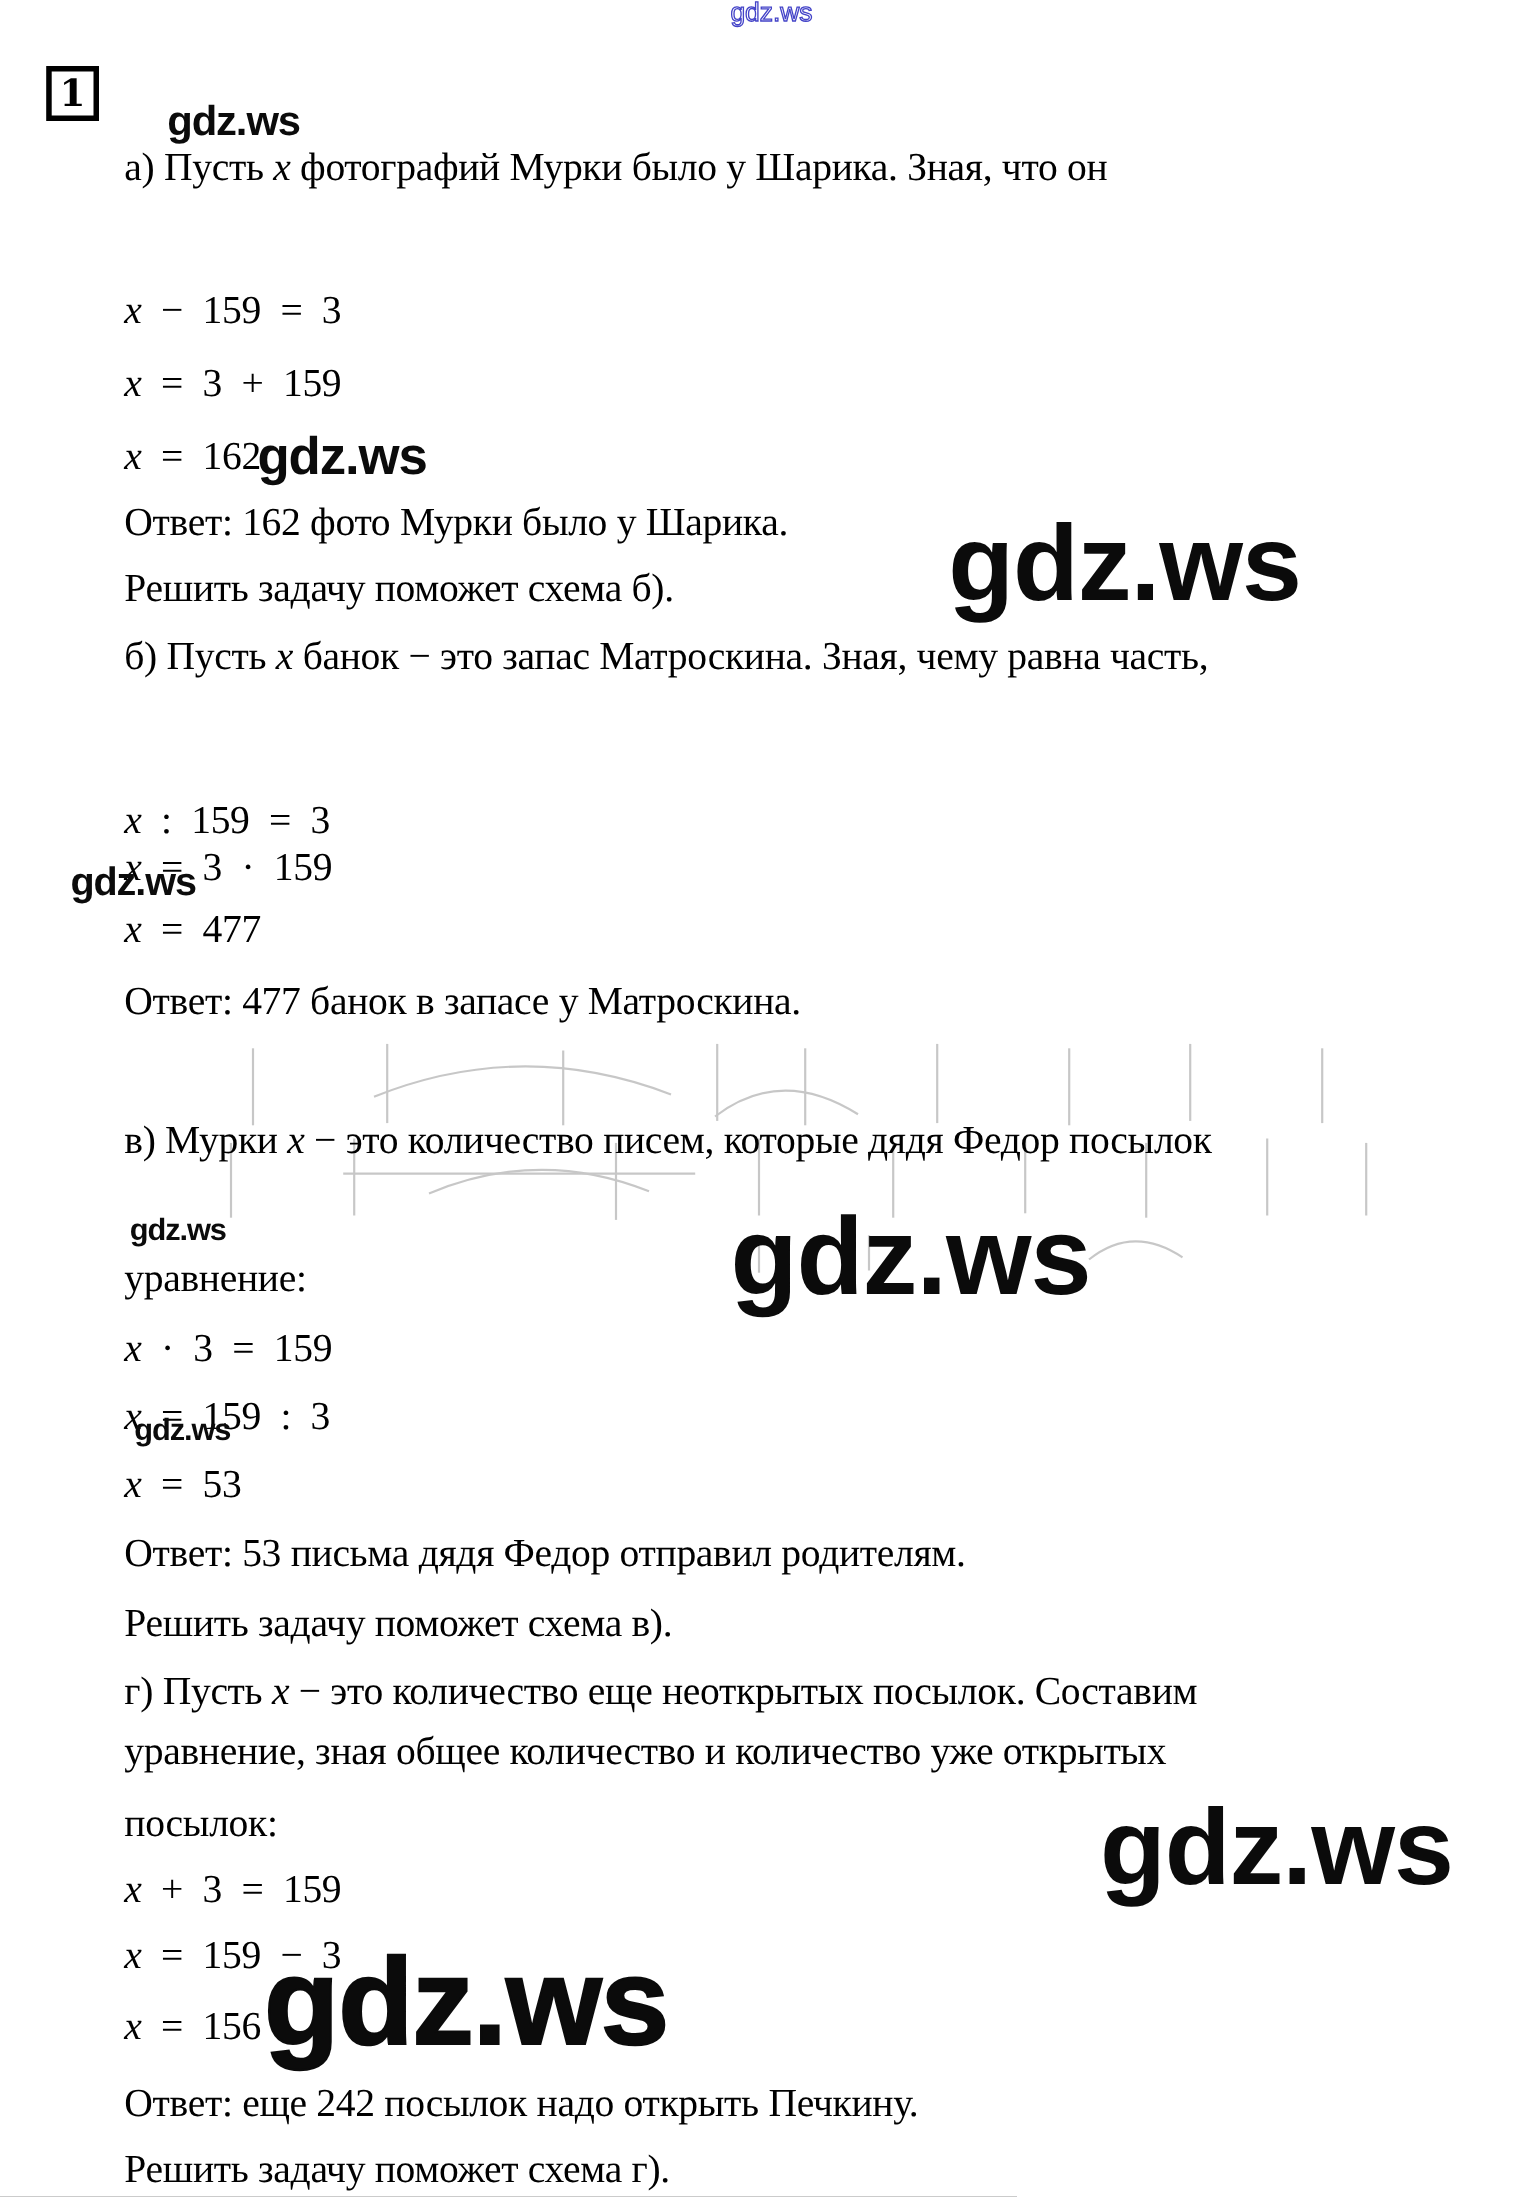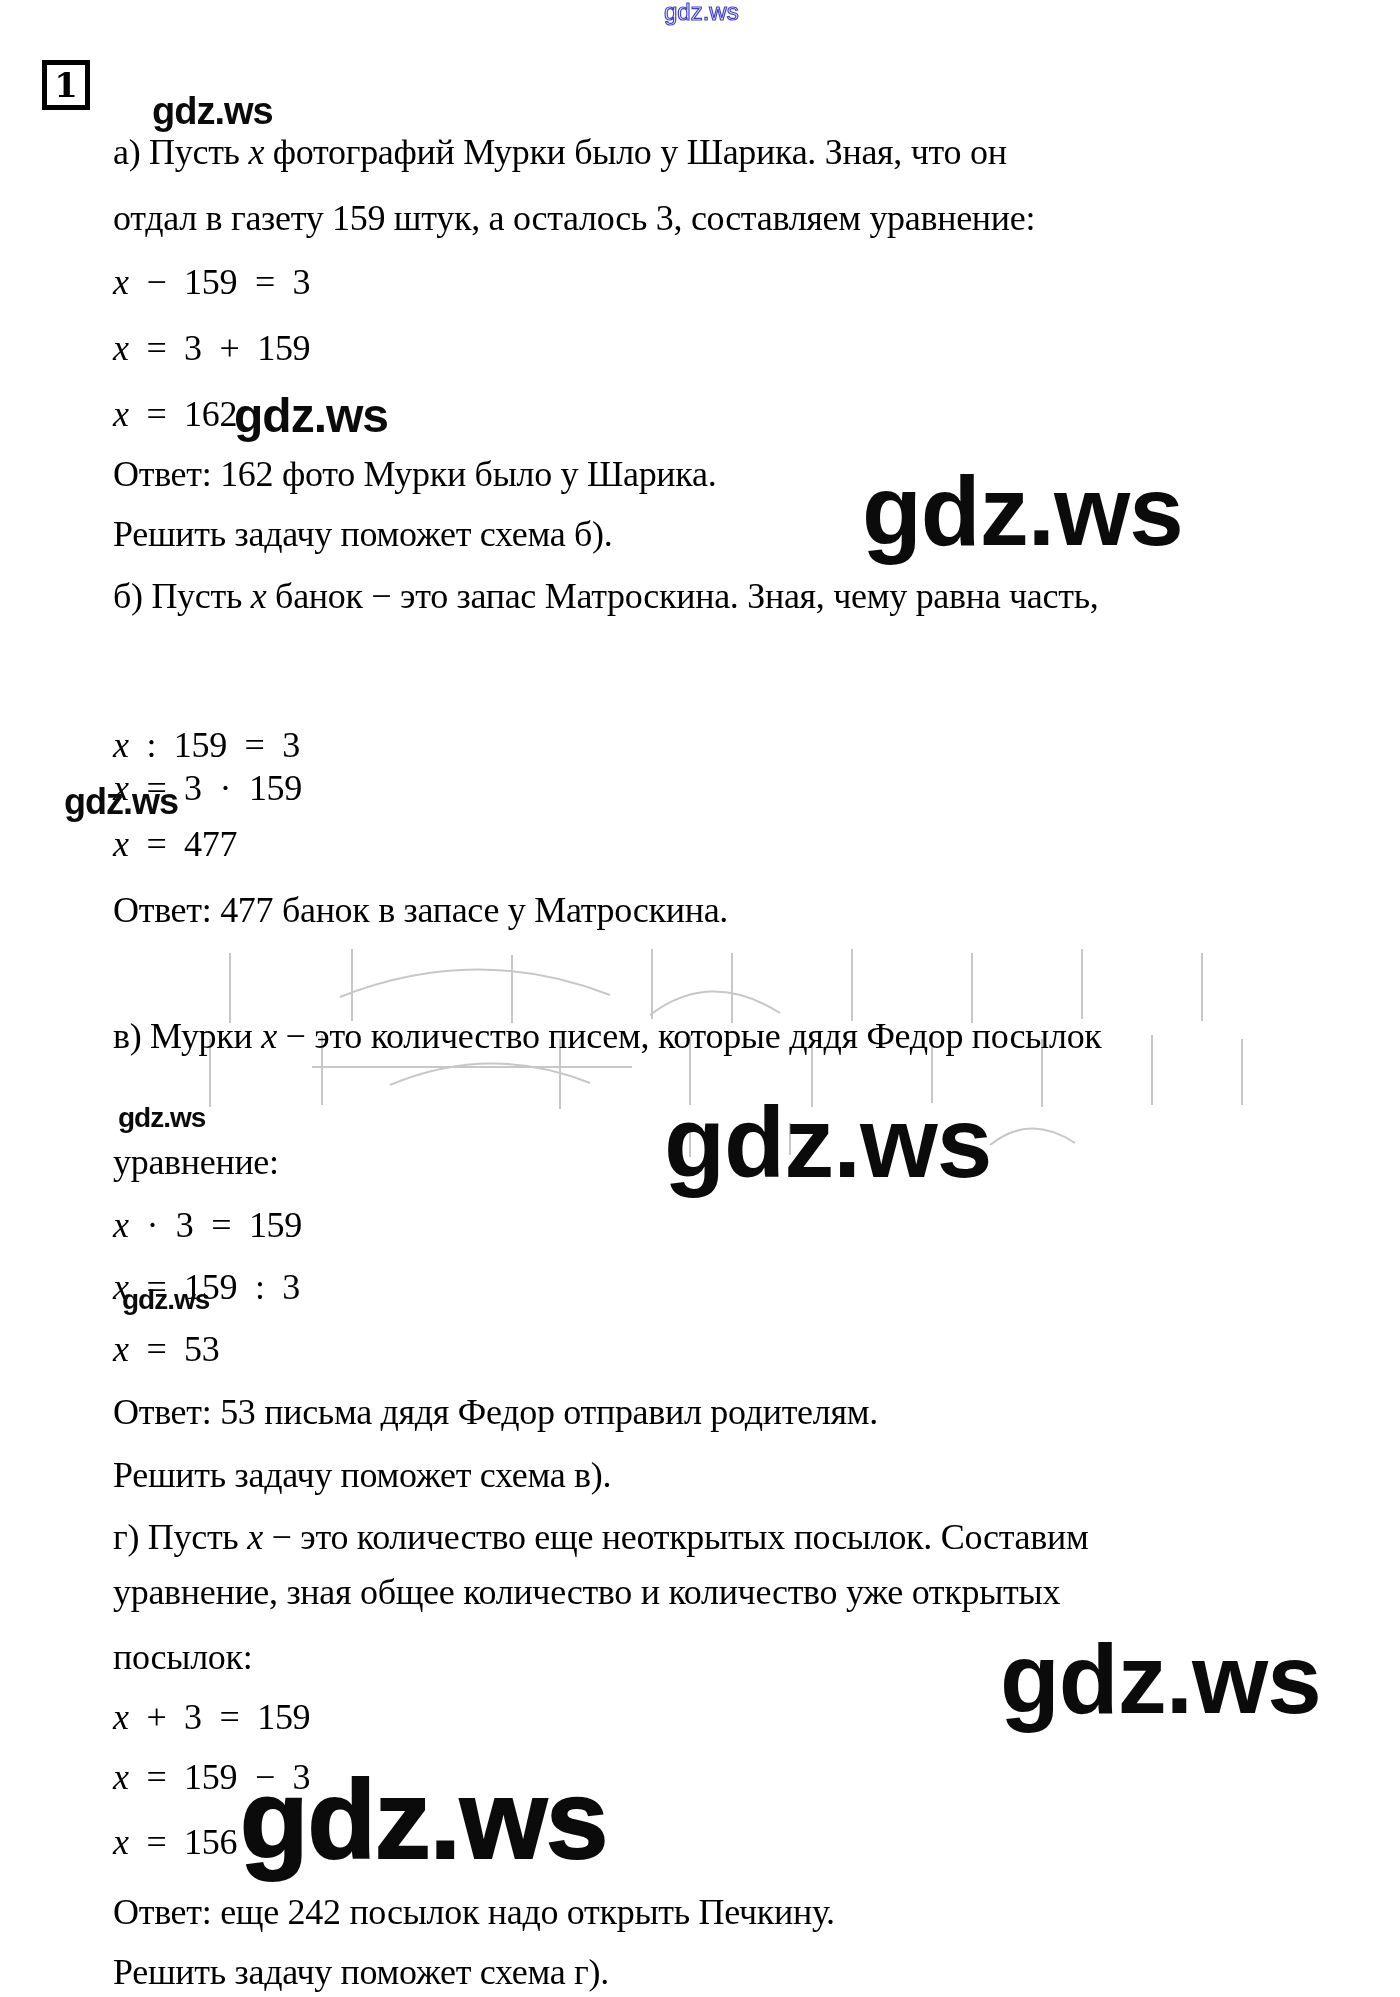"отдал в газету 159 штук," div.line { html: <div><span>отдал в газету 159 штук, а осталось 3, составляем уравнение:</span></div> -> none }
